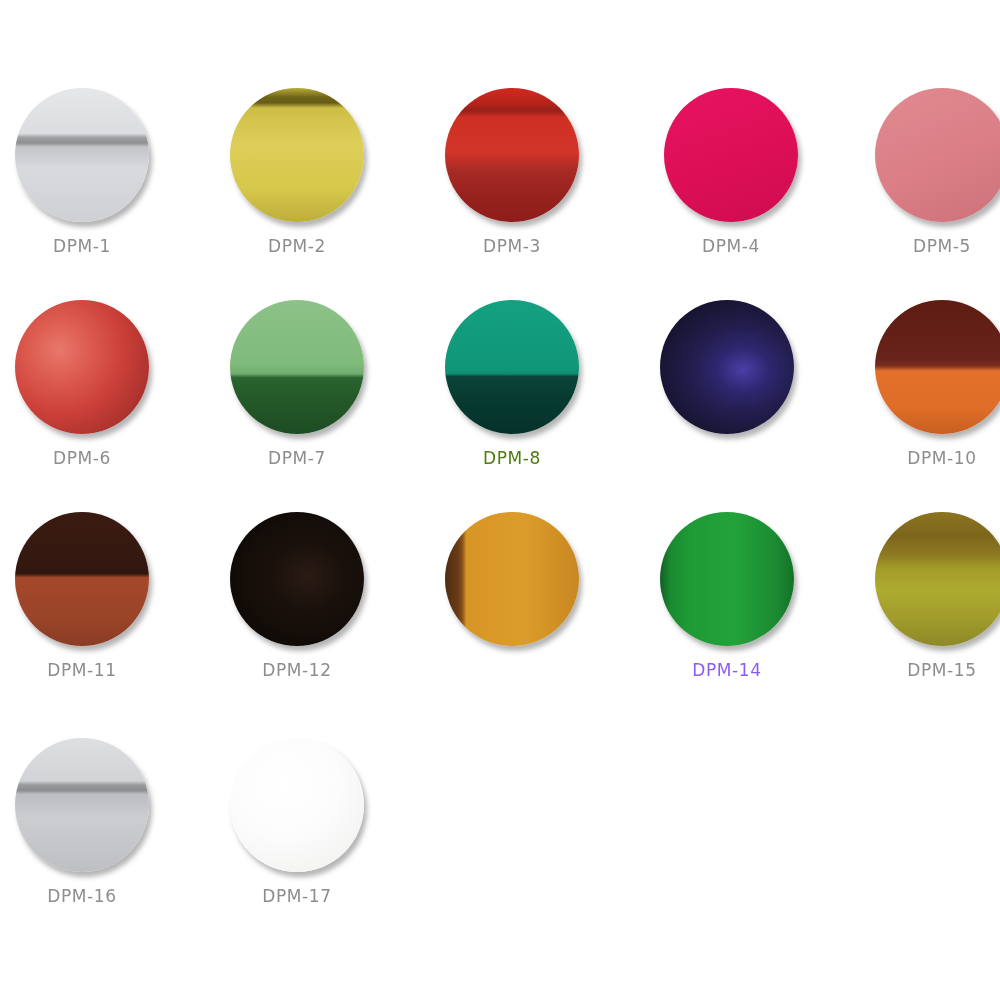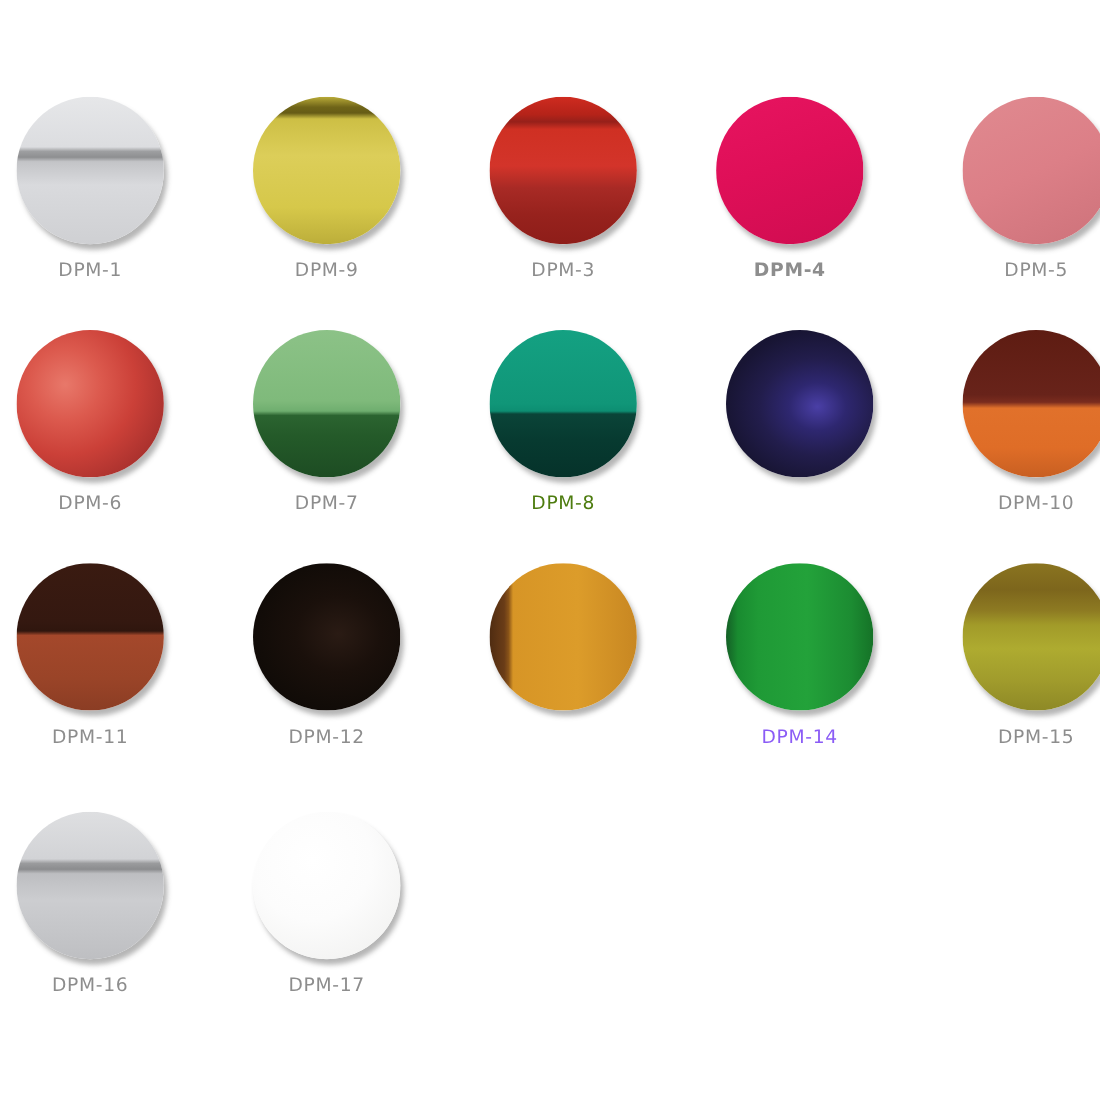"DPM-9" div.swatch-label { text: DPM-9 -> DPM-2 }
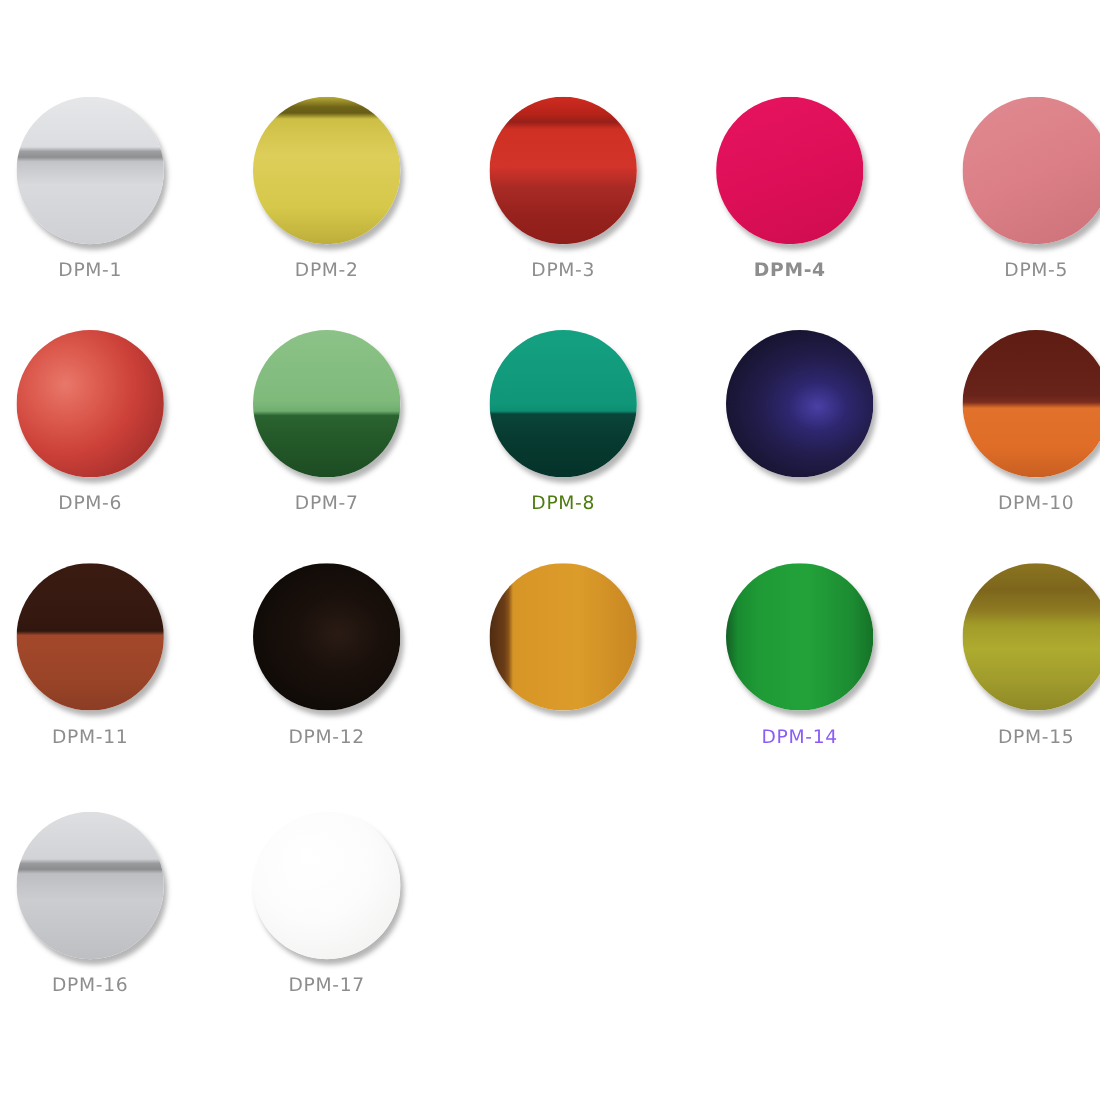"DPM-4" div.swatch-cell { font-weight: bold -> none; left: 606px -> 619px }
